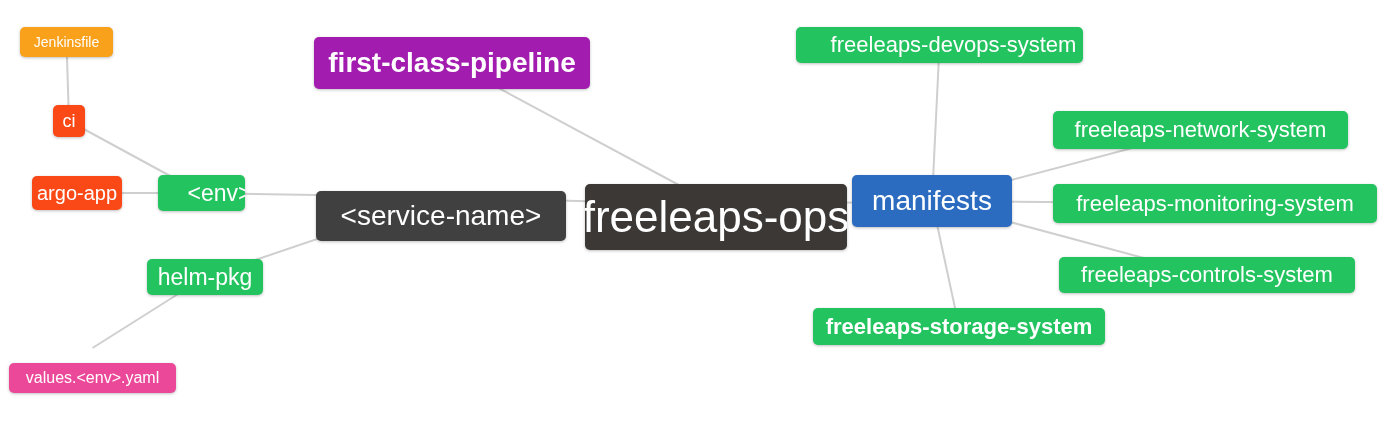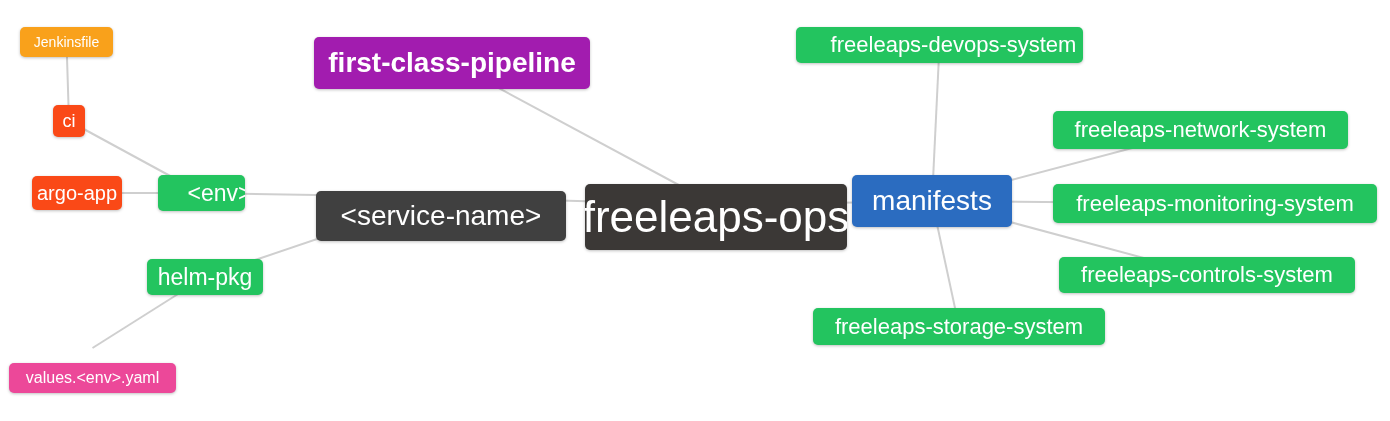"freeleaps-storage-system" div.node { font-weight: none -> bold }
